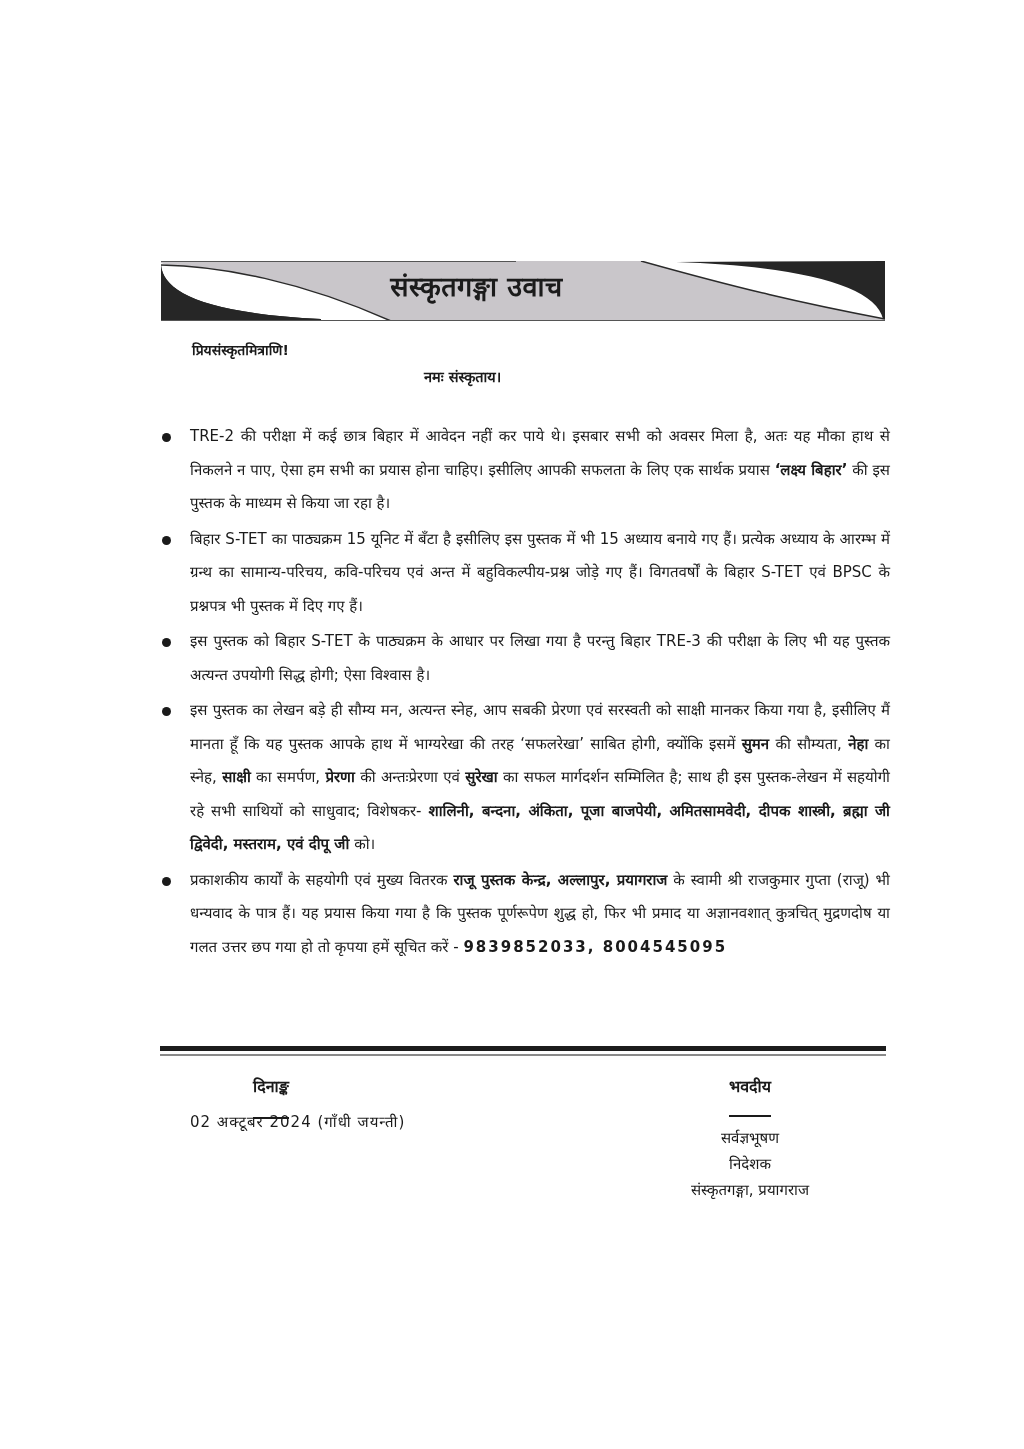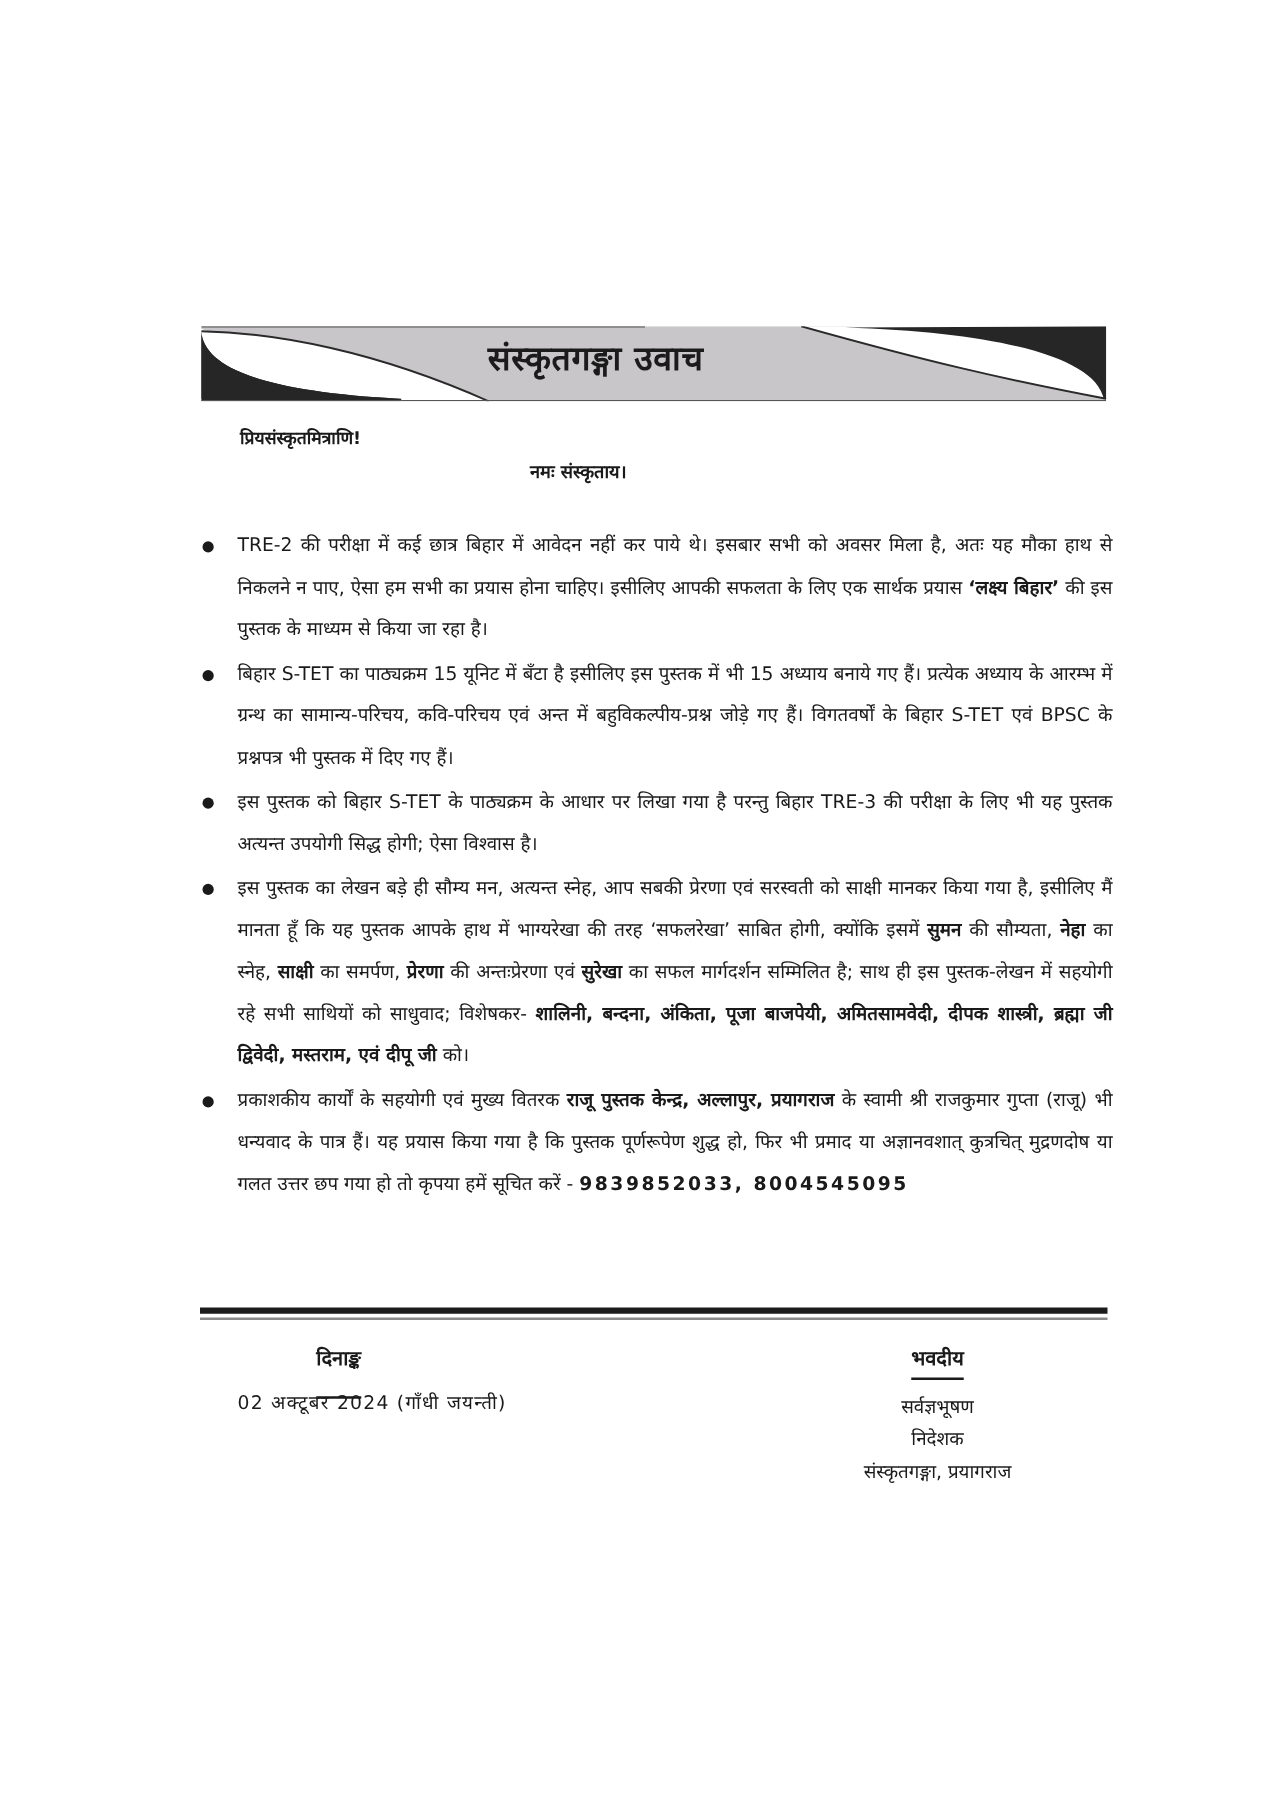"भवदीय" .sign-label { padding-bottom: 5px -> 18px }
